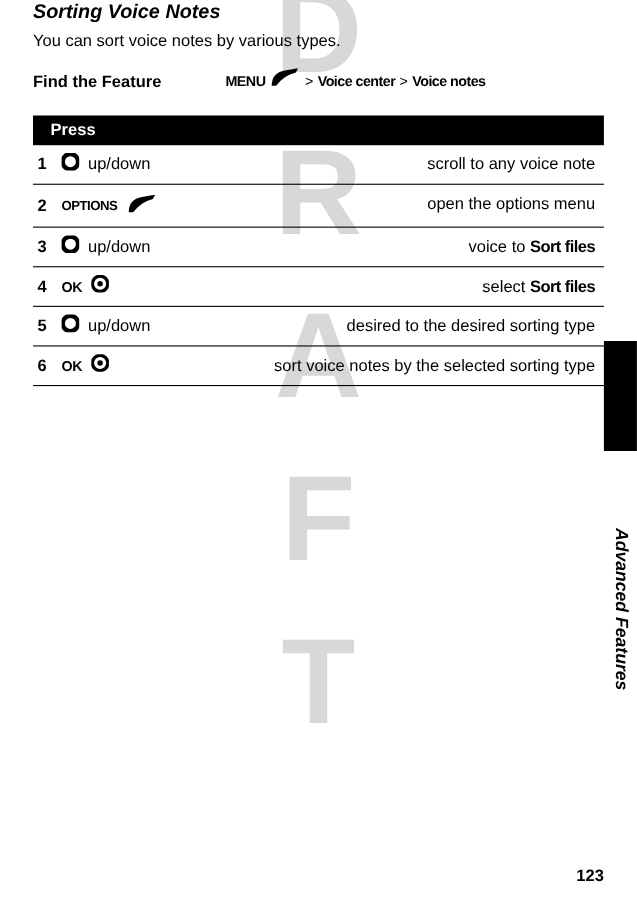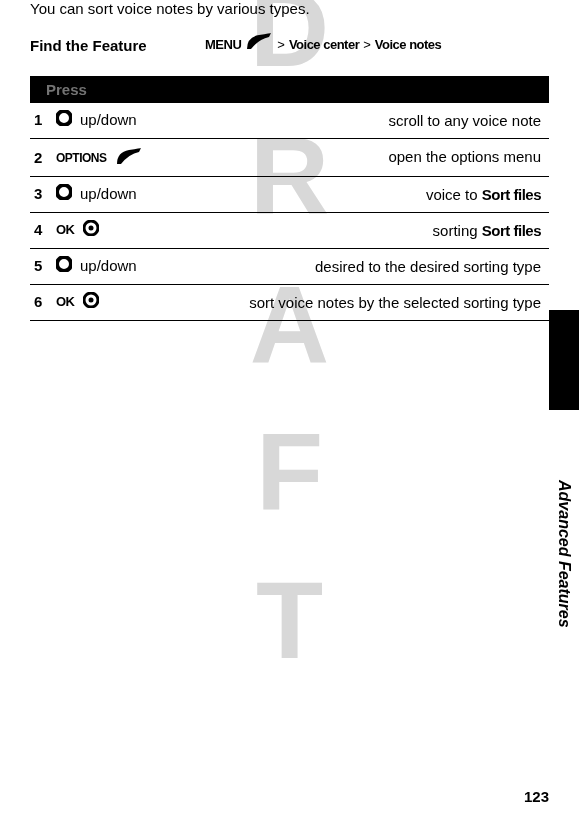"Sorting Voice Notes" h2.section-title { html: none -> <h2>Sorting Voice Notes</h2> }
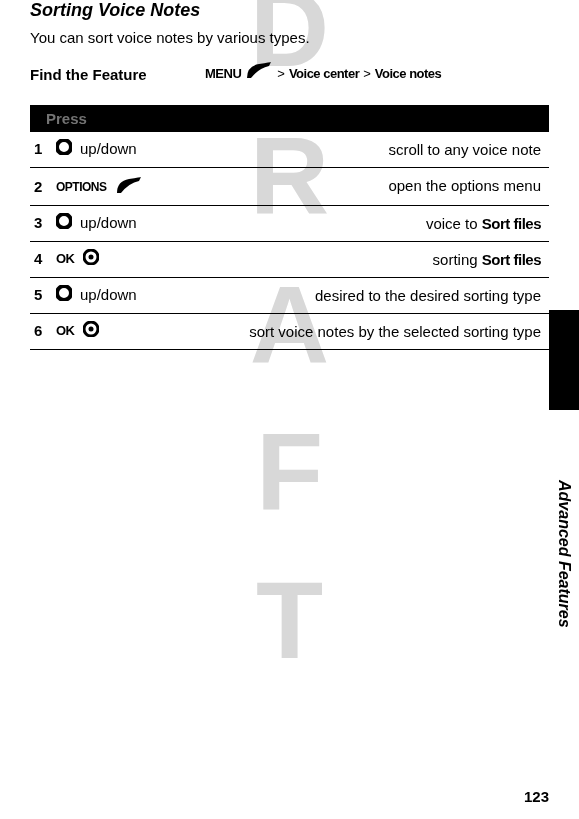"Press" .table-header { color: #737373 -> #ffffff }
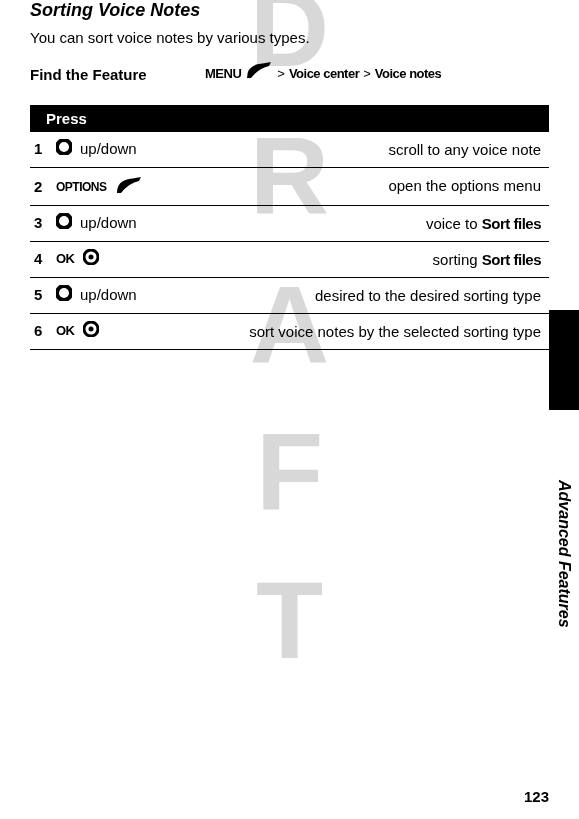"sorting" span { text: sorting -> select }
